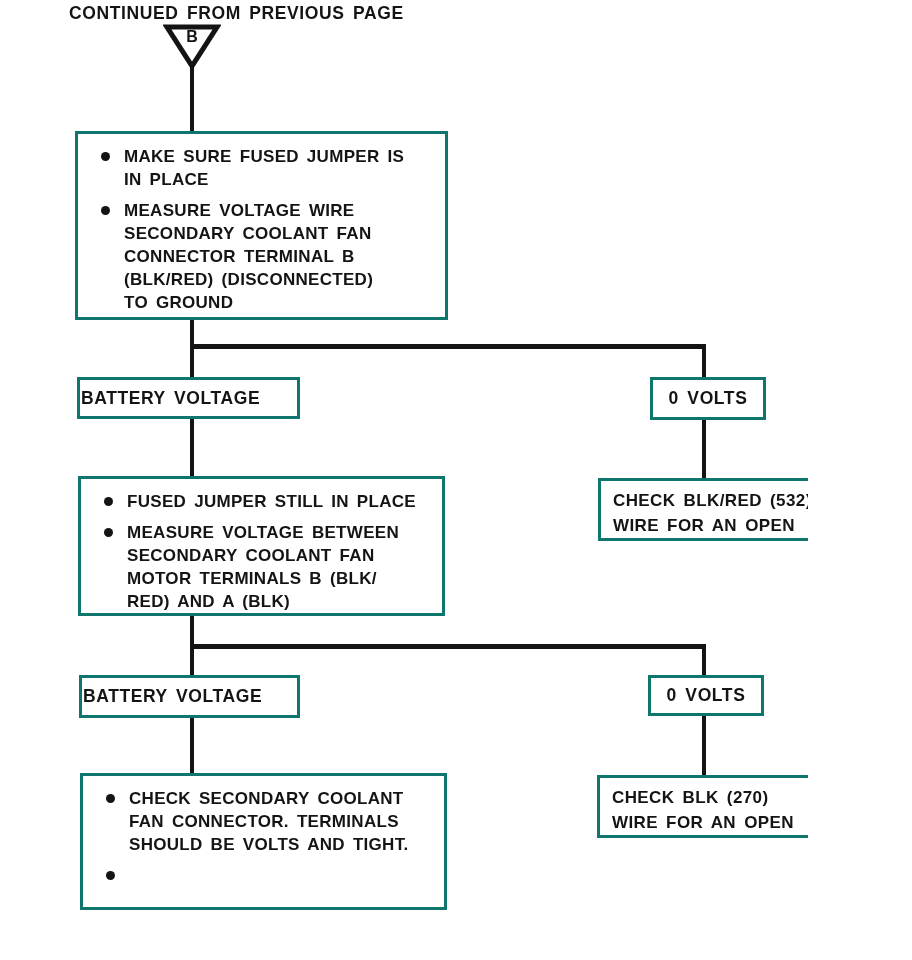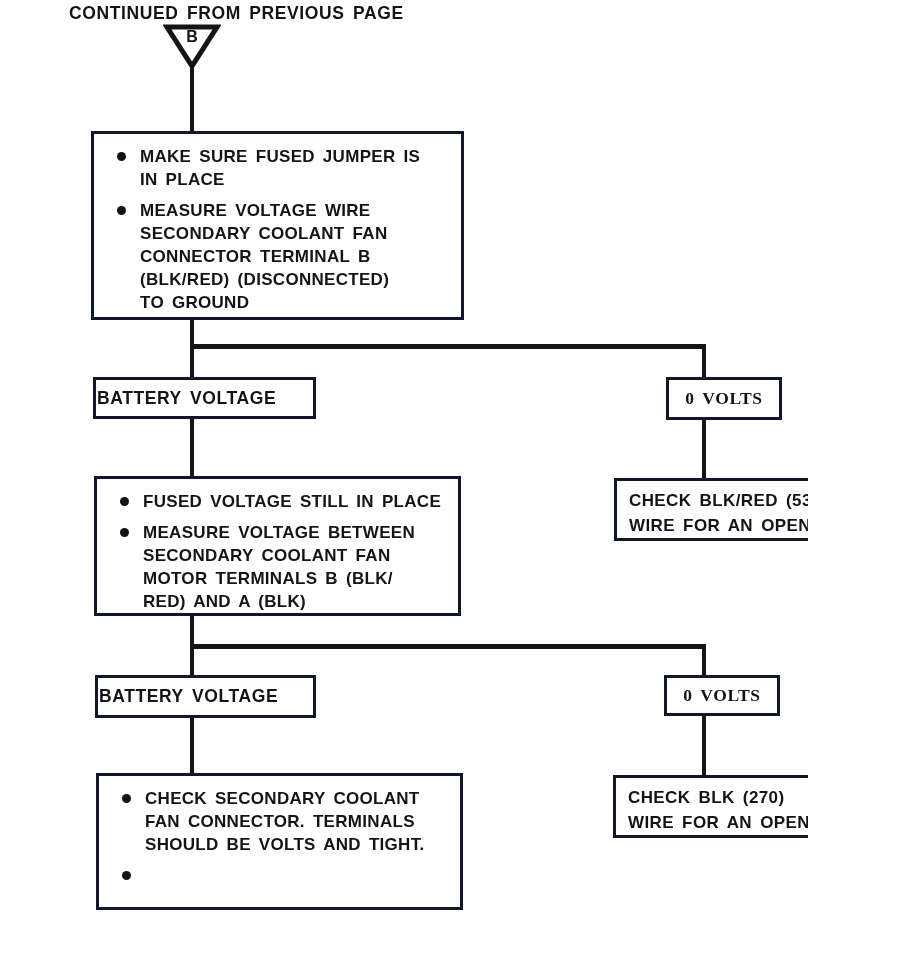"MAKE SURE FUSED JUMPER IS" .box { border: 3px solid #0f172a -> 3px solid #0f766e; margin-left: 16px -> none }
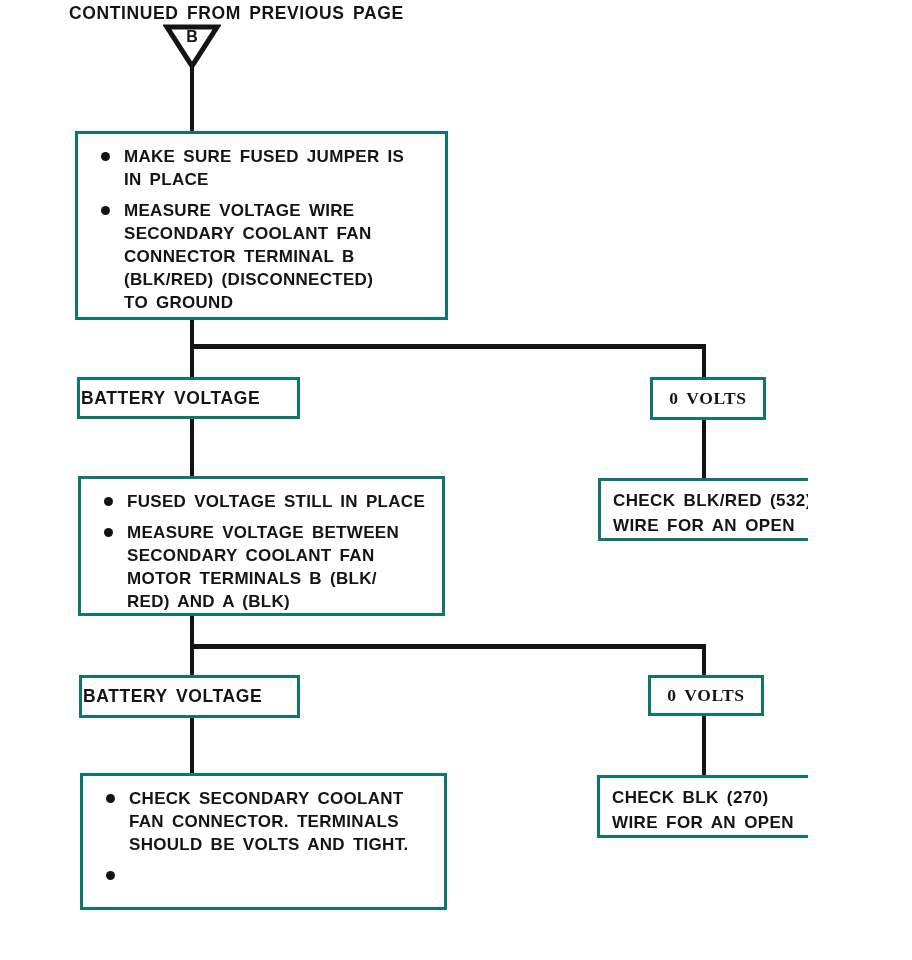"0 VOLTS" .result-box.centered { font-family: Liberation Serif, serif -> none }
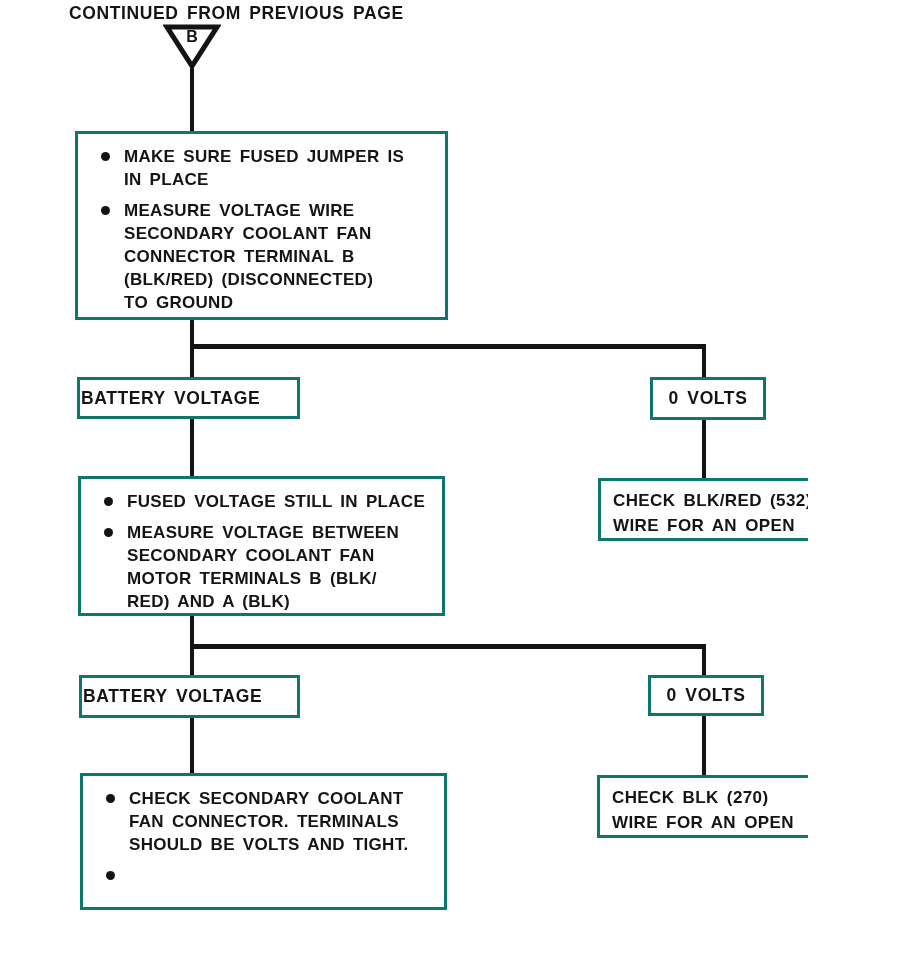"FUSED VOLTAGE STILL IN PLACE" span.btext { text: VOLTAGE -> JUMPER }
